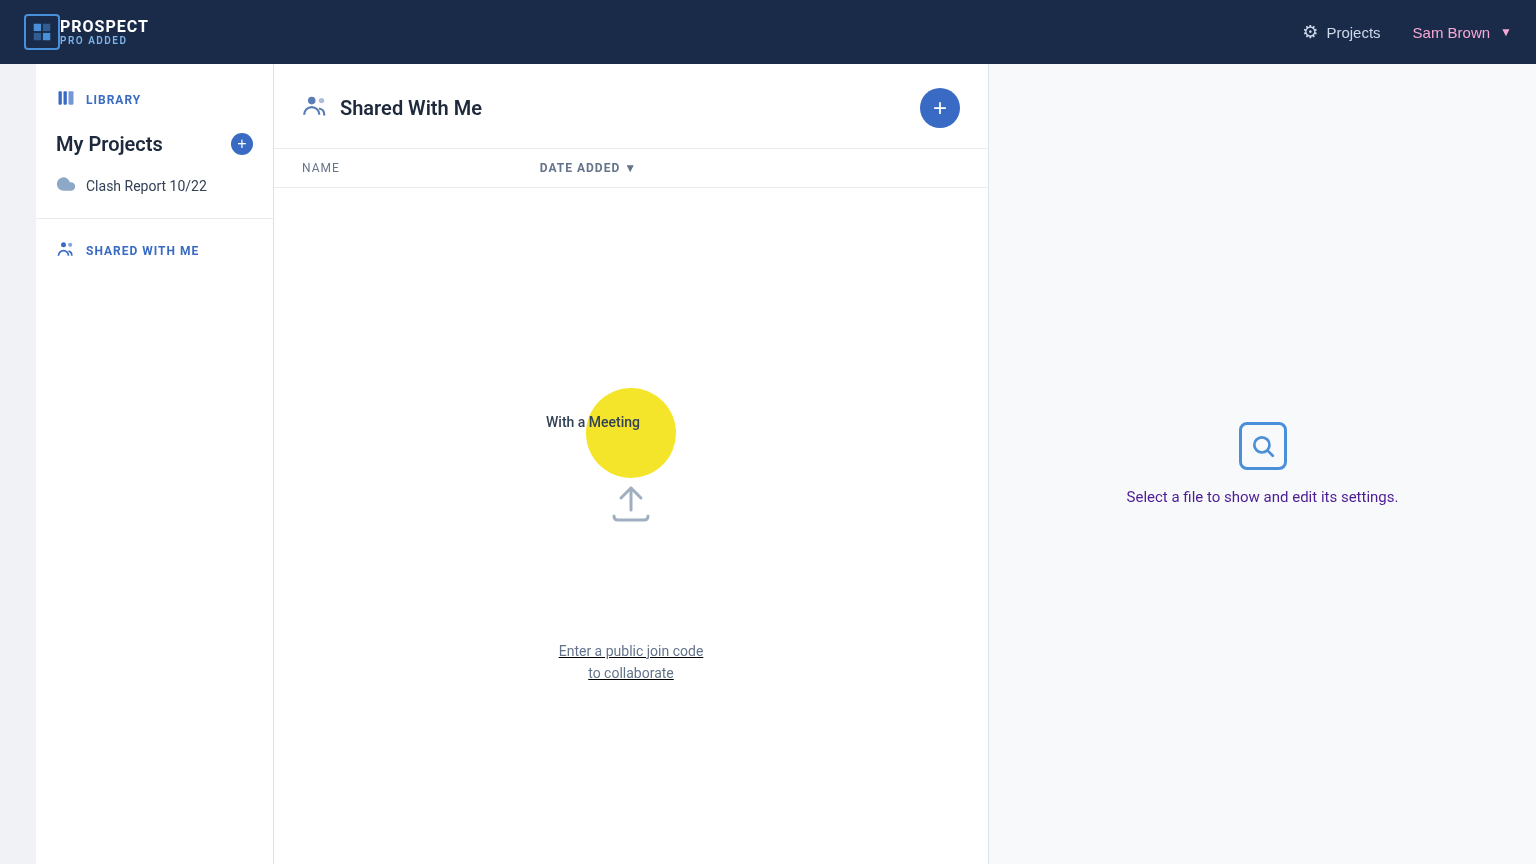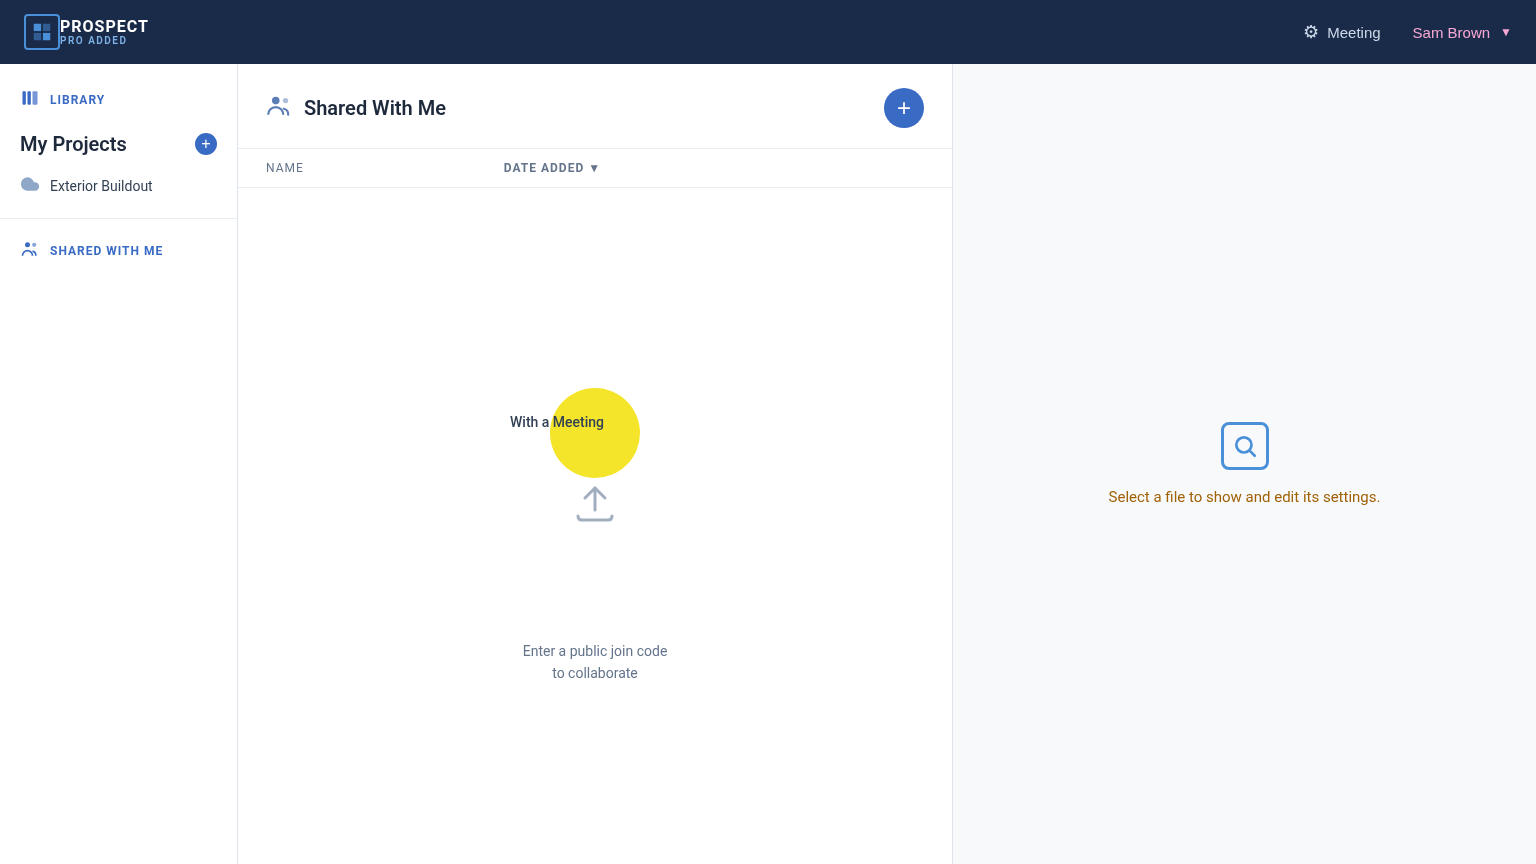"Meeting" span { text: Meeting -> Projects }
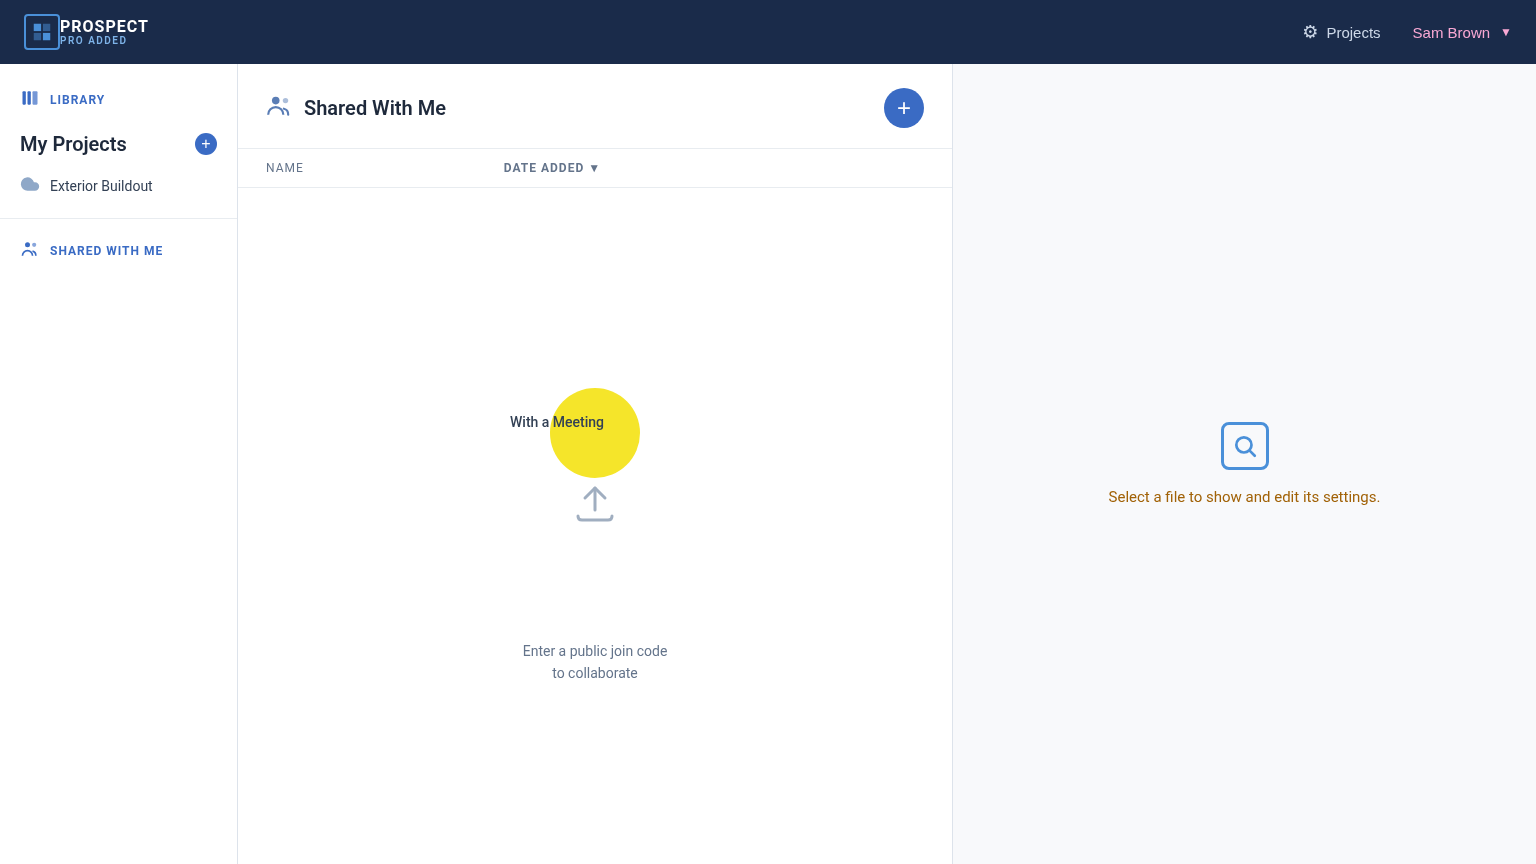"LIBRARY" .main-layout { margin-left: none -> 36px }
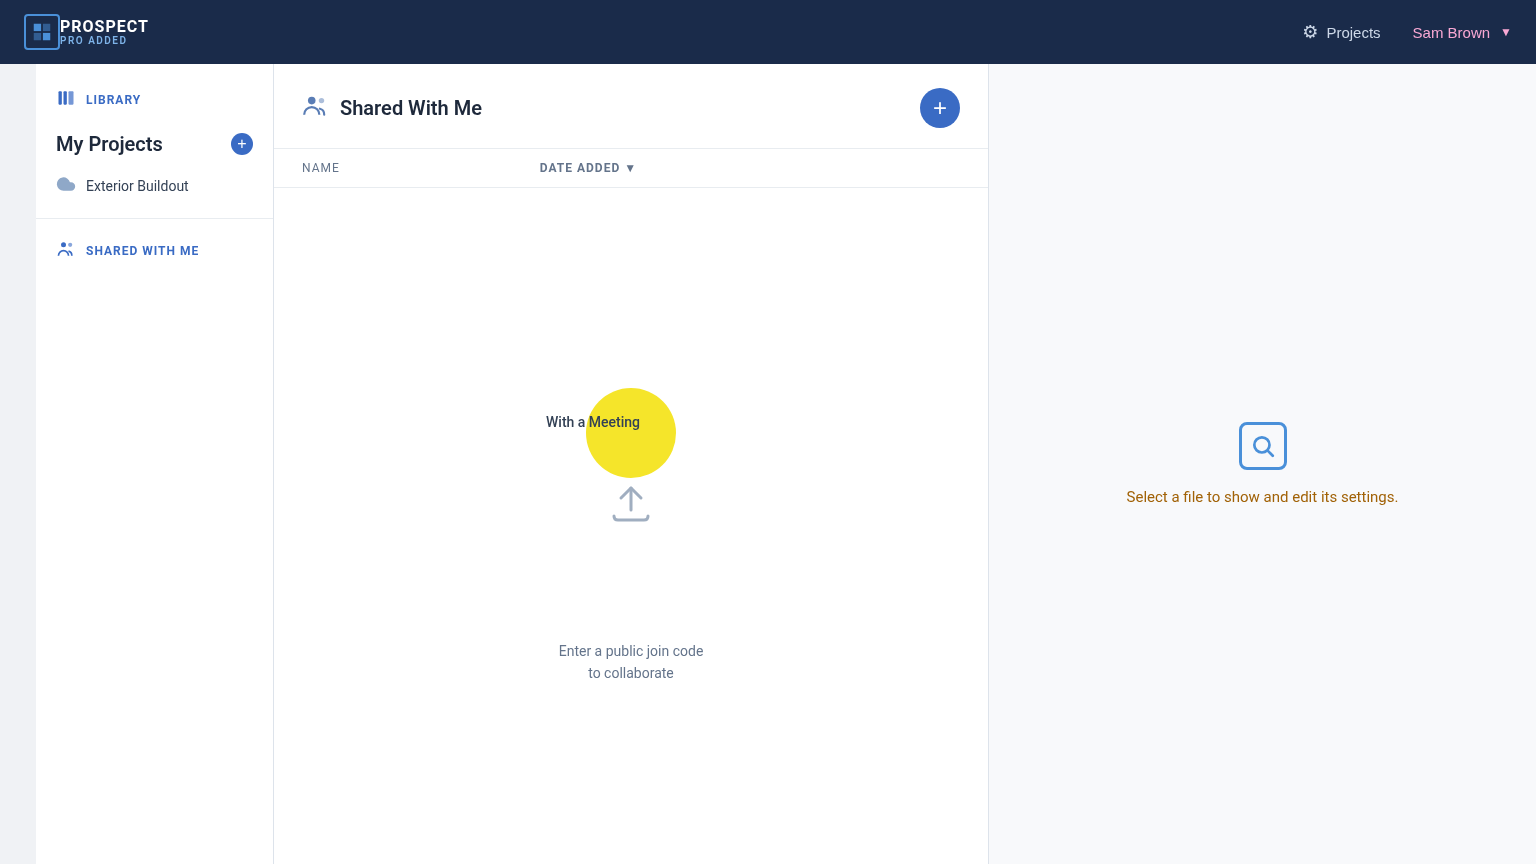"Clash Report 10/22" div.project-item { html: none -> <div> <span> <svg> <path></path> </svg> </span> <span>Clash Report 10/22</span> </div> }
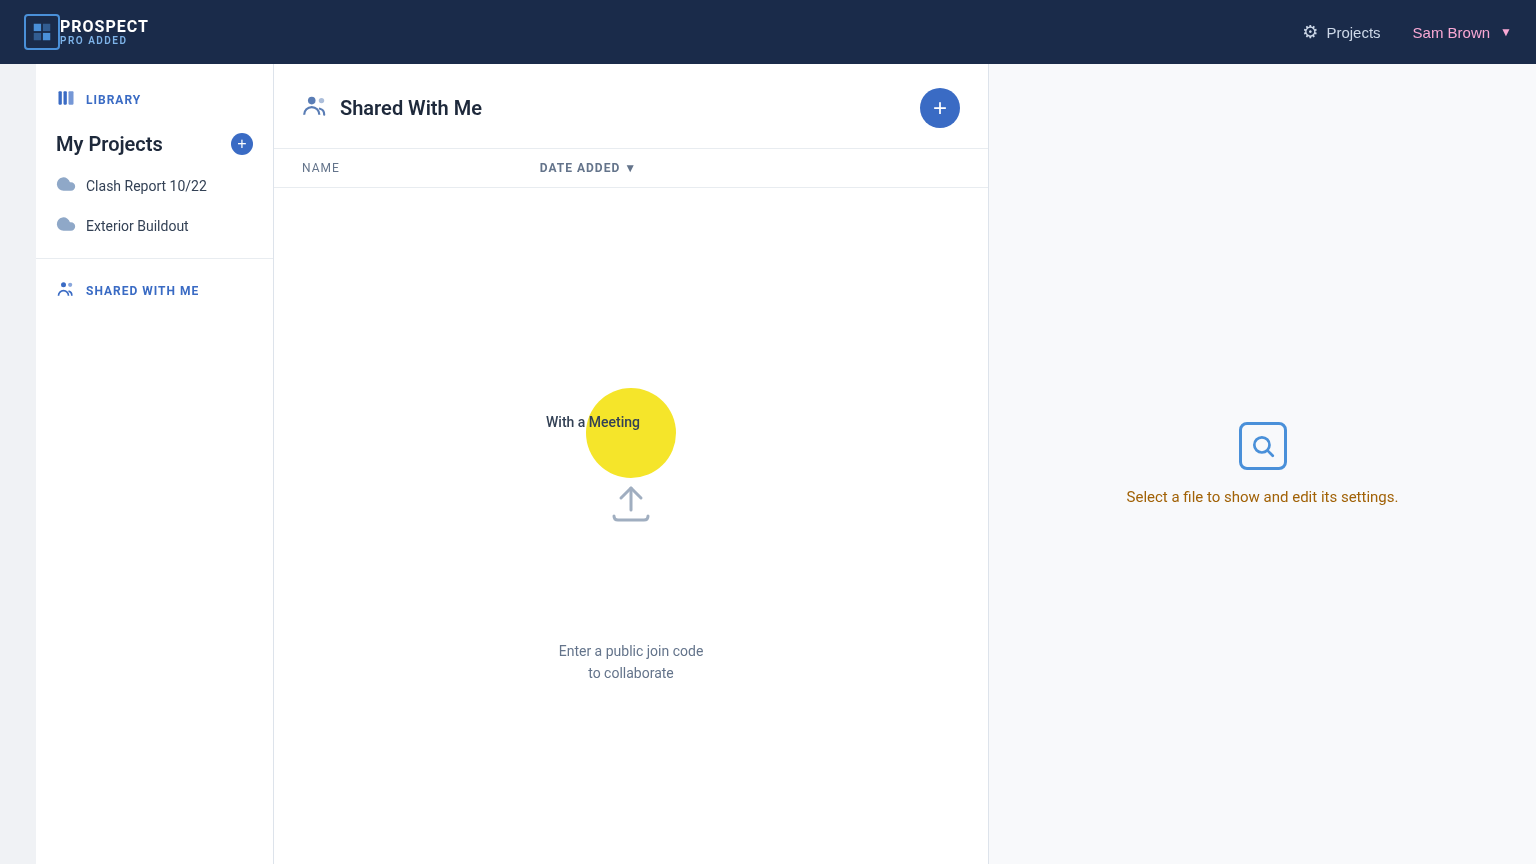"Exterior Buildout" div.project-item { html: <div> <span> <svg> <path></path> </svg> </span> <span>Exterior Buildout</span> </div> -> none }
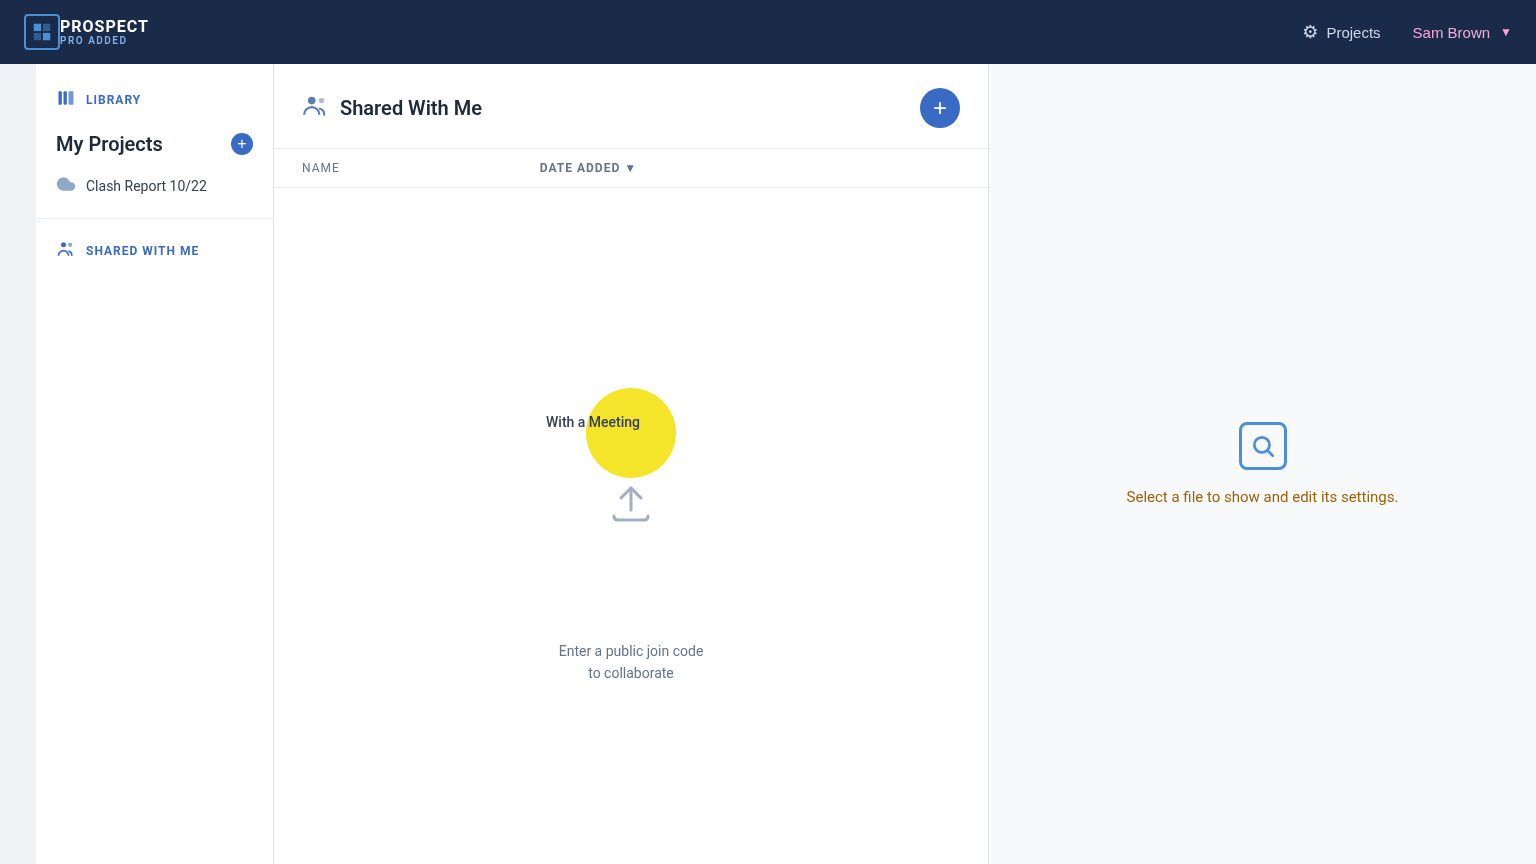"Select a file to show" .right-panel-text { color: #a16207 -> #4c1d95 }
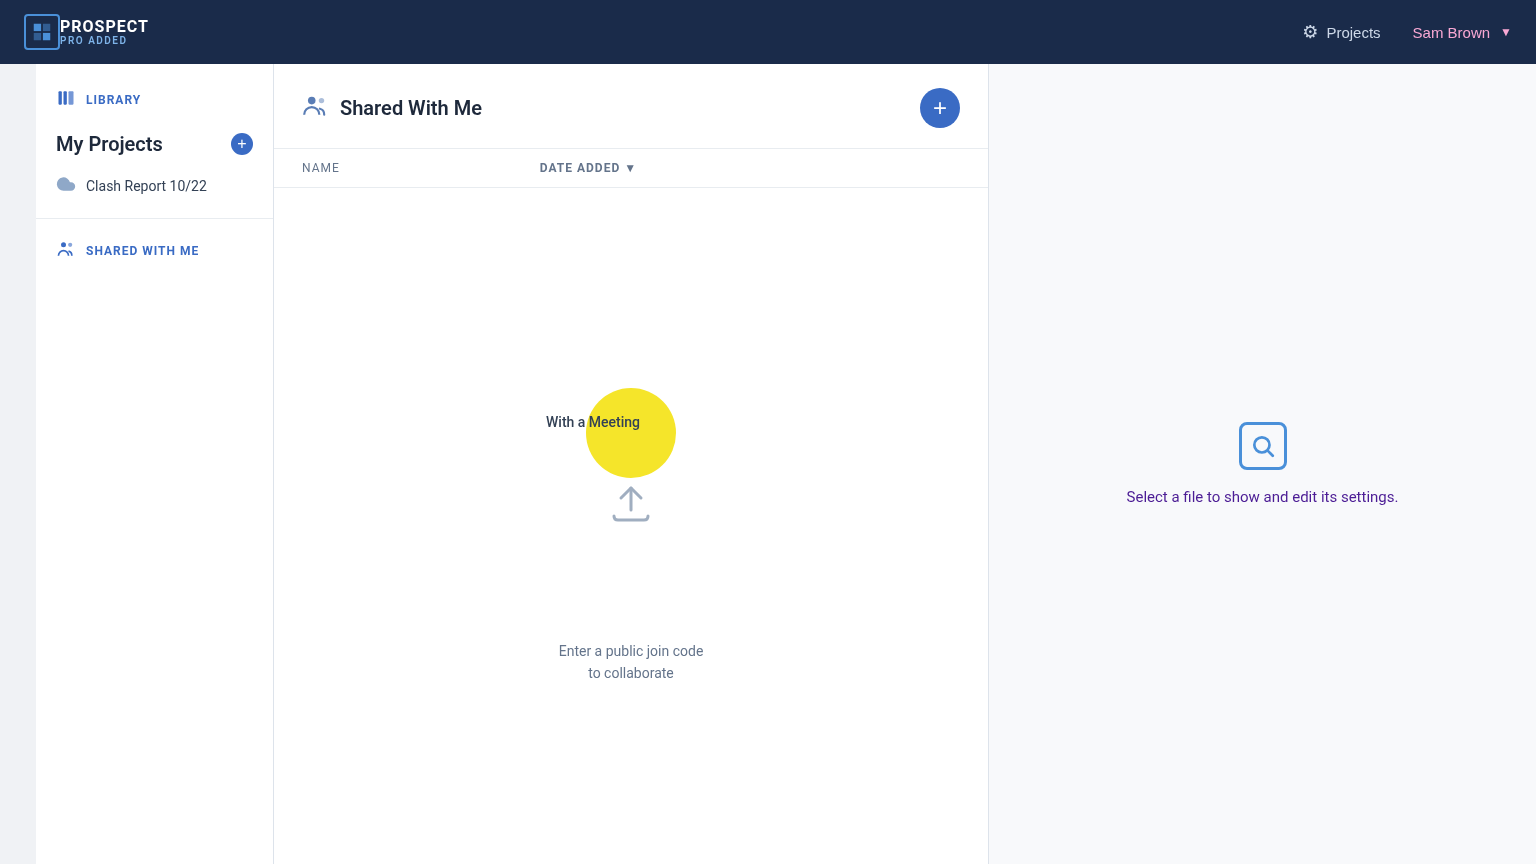"Enter a public join code" div.empty-text-block { text-decoration: none -> underline }
